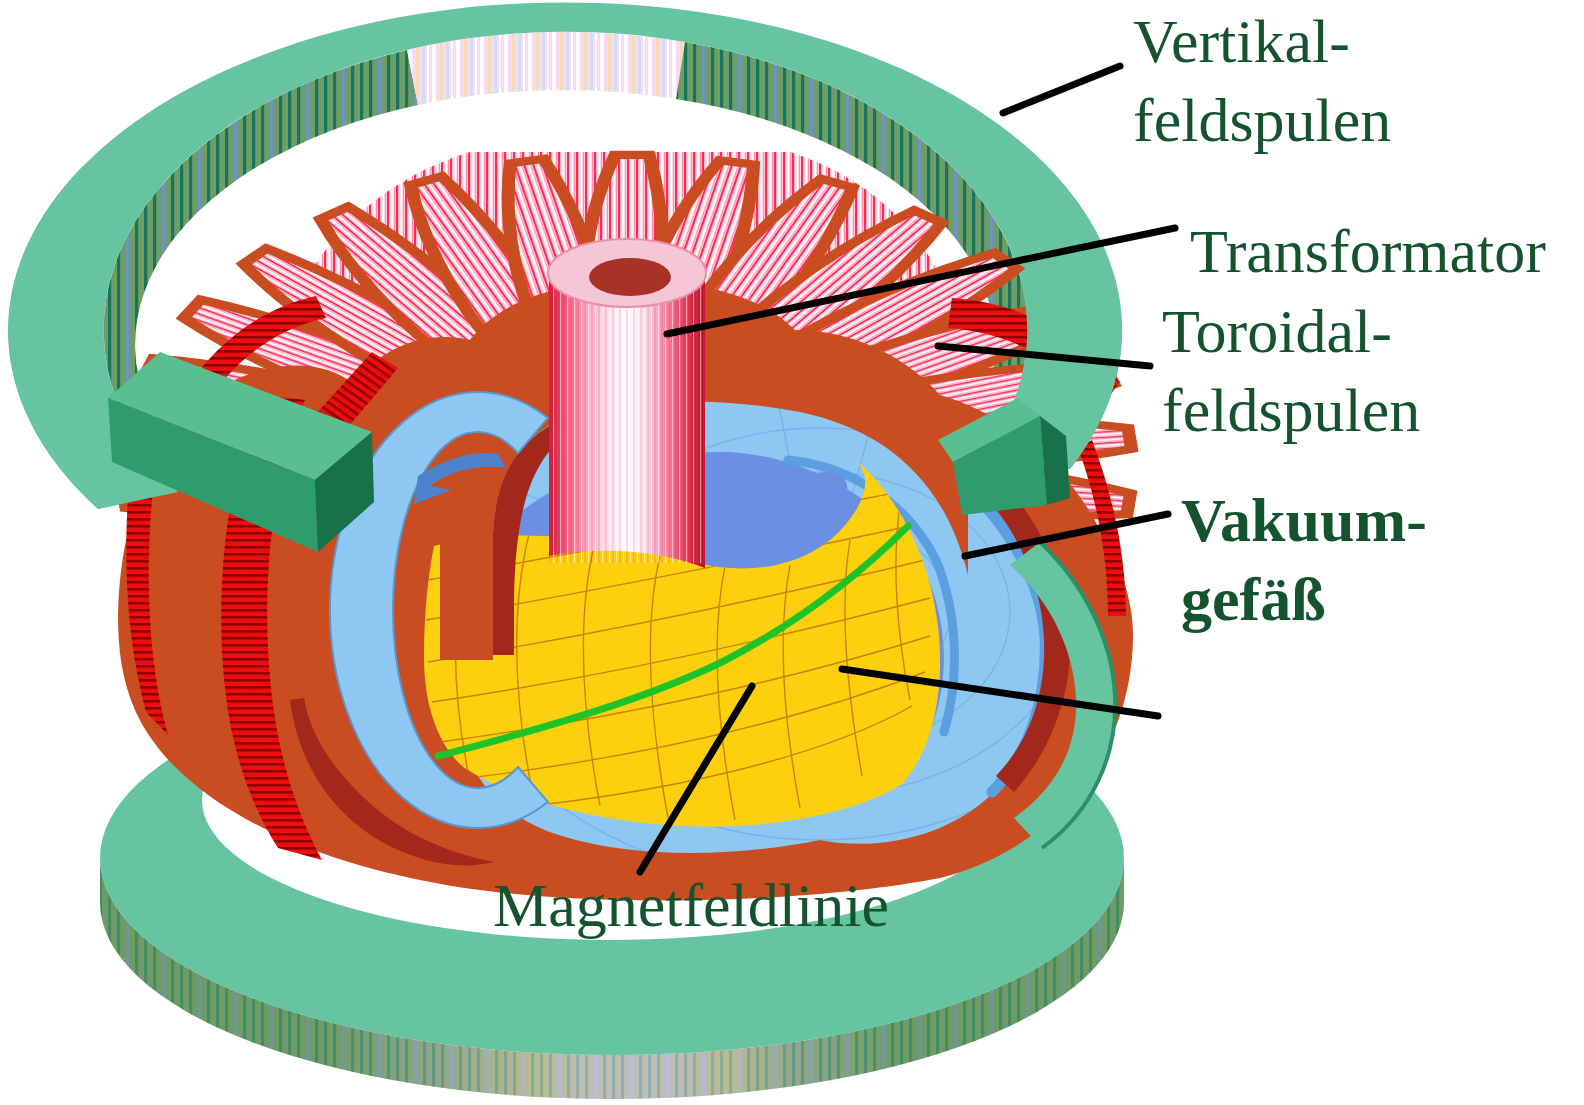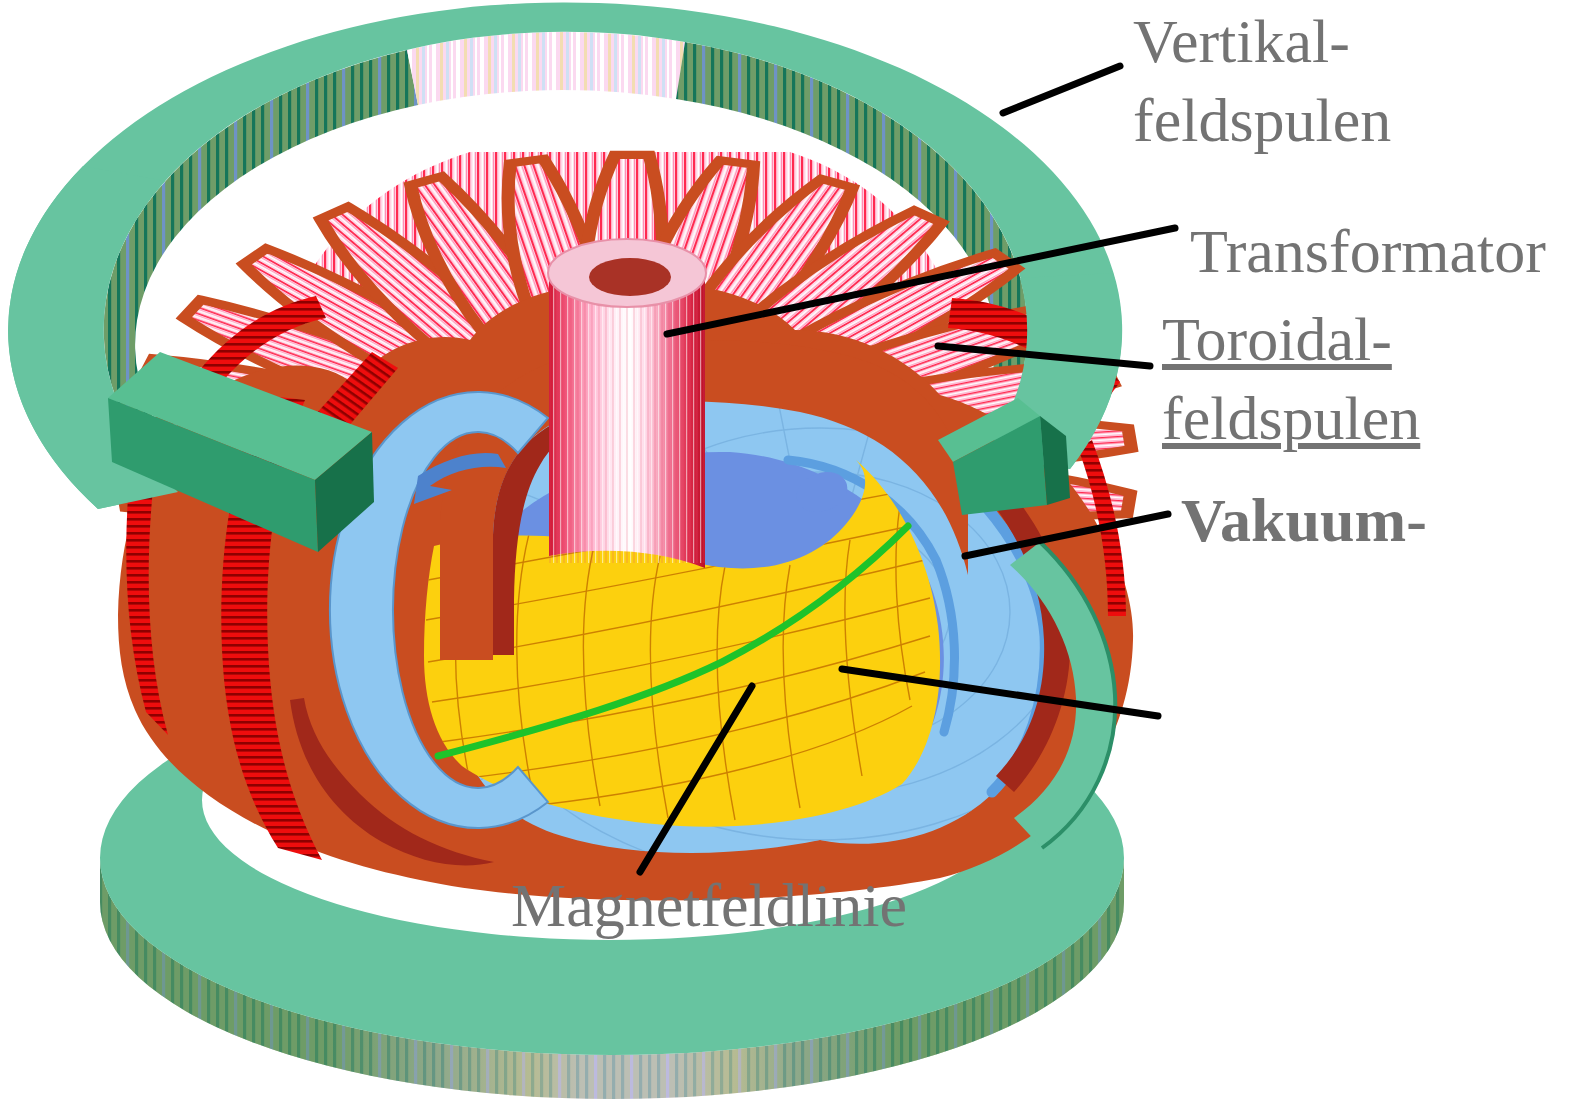"Vertikal-" .lbl { color: #737373 -> #14532d }
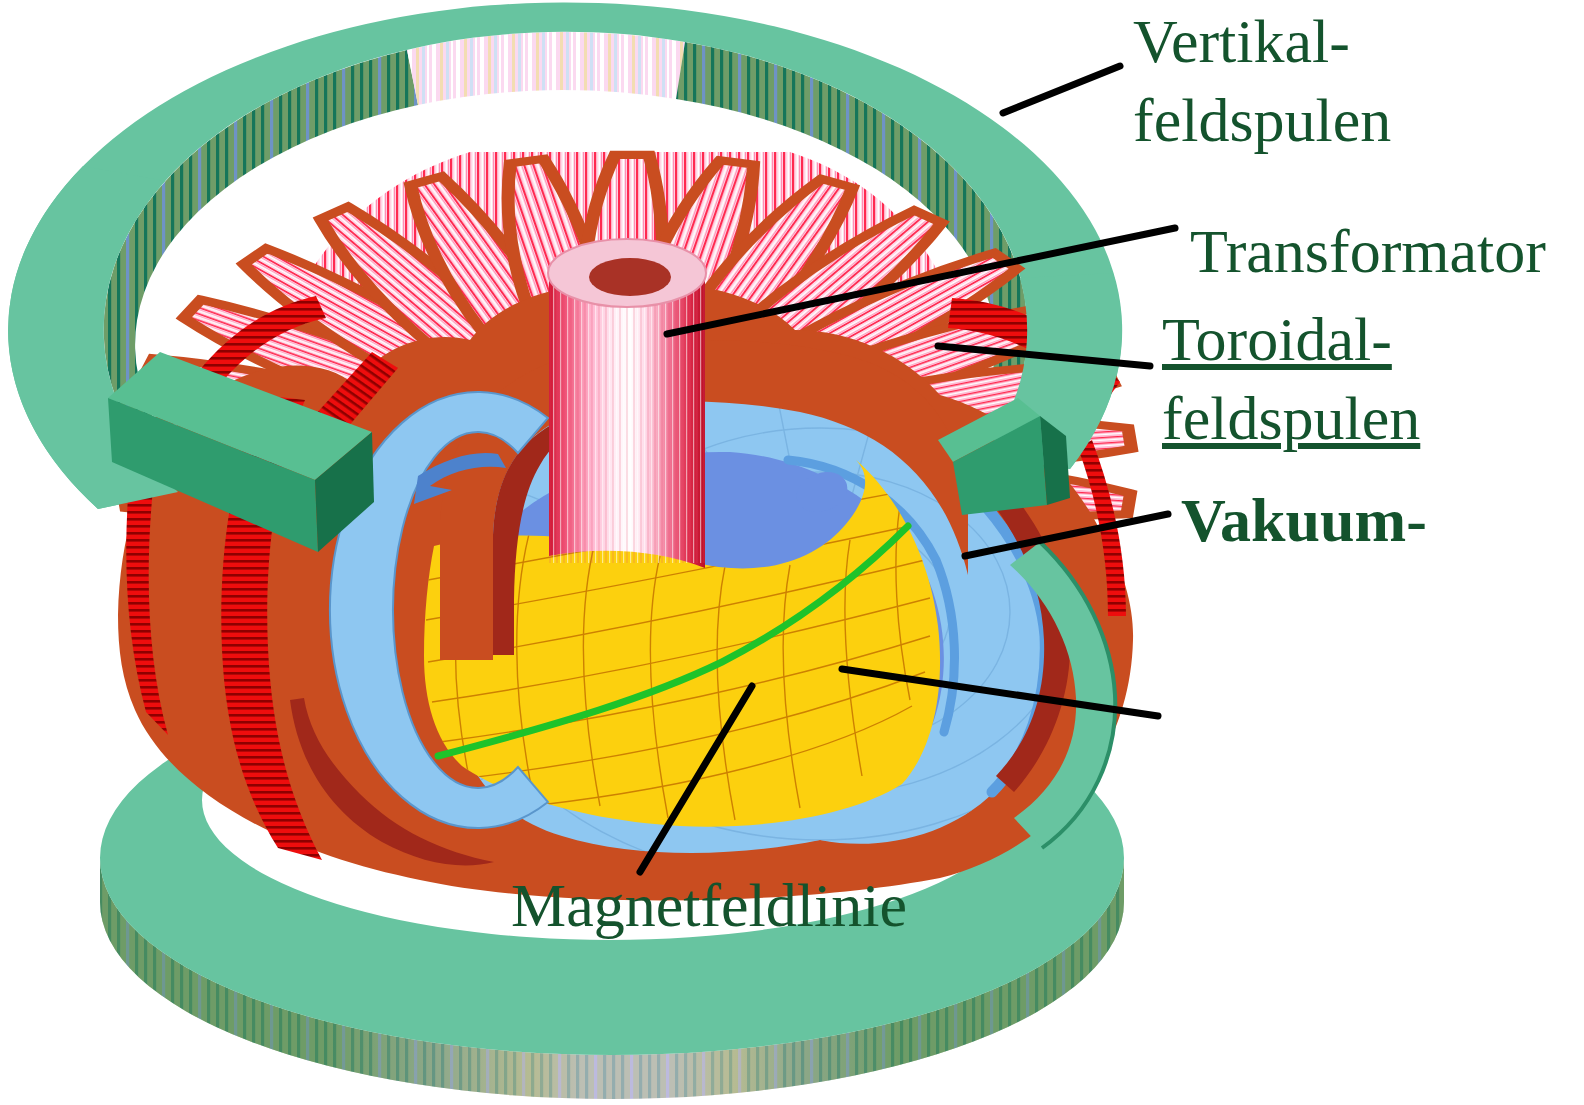"Toroidal-" div.lbl { text-decoration: underline -> none; top: 300px -> 292px }
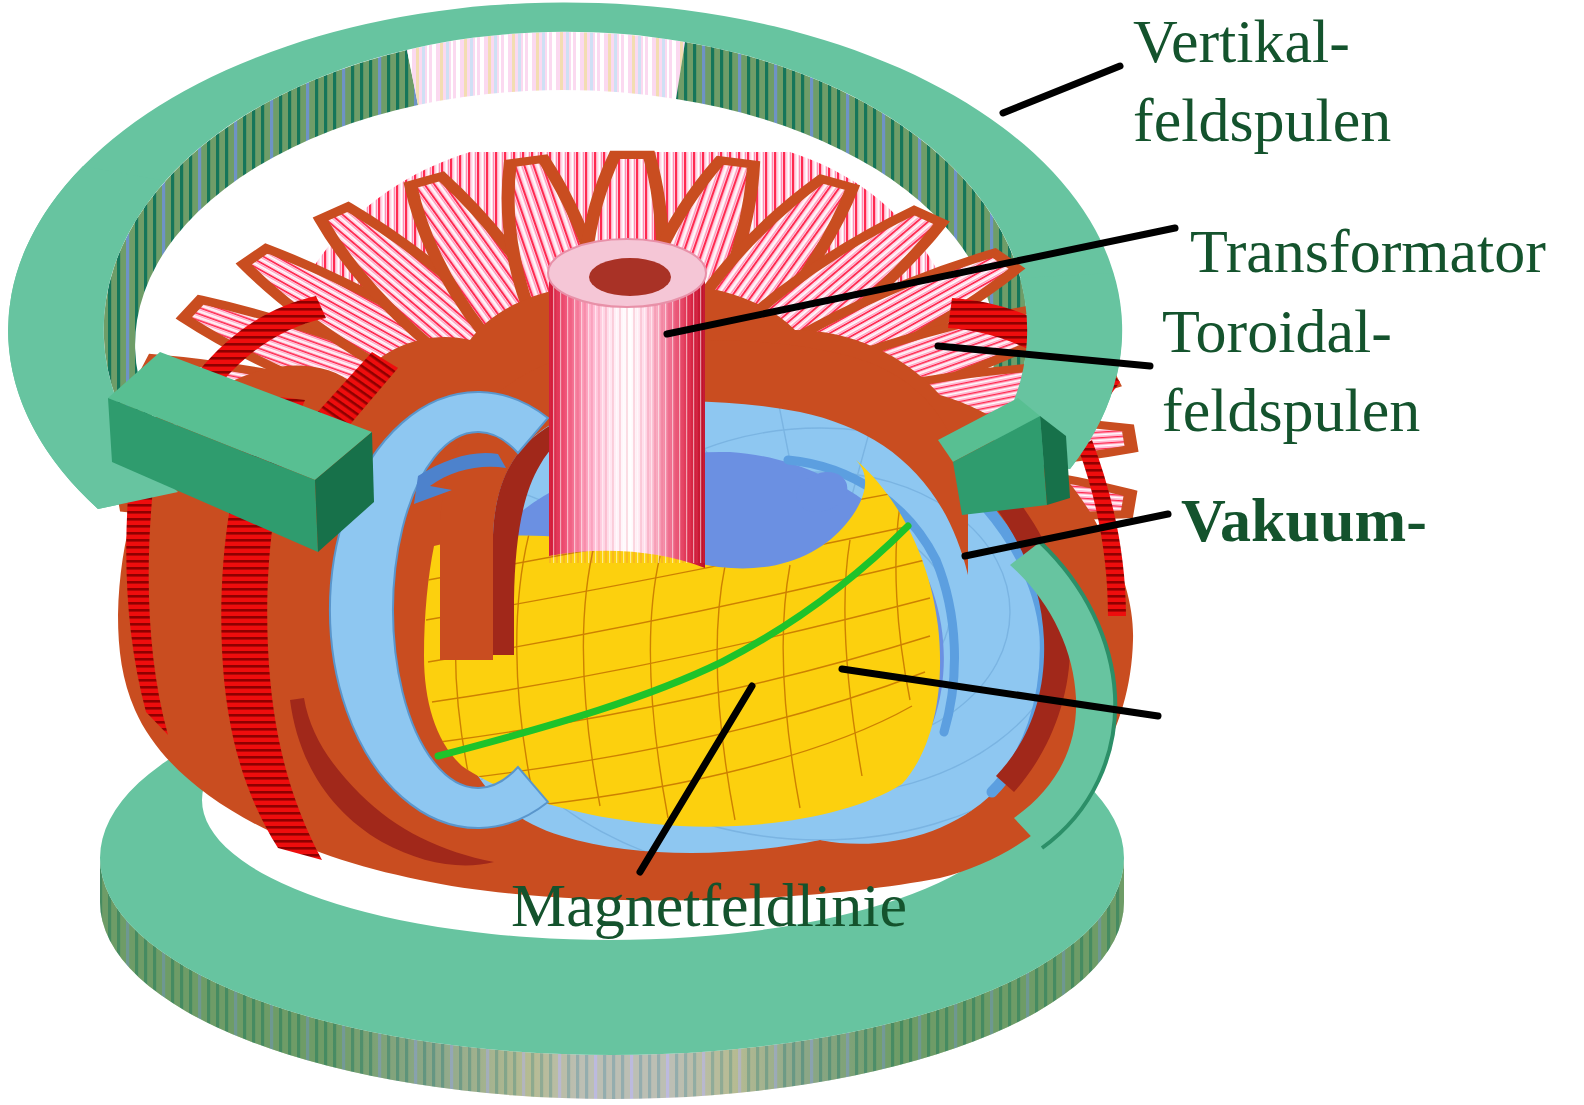"gefäß" div { html: none -> <div>gefäß</div> }
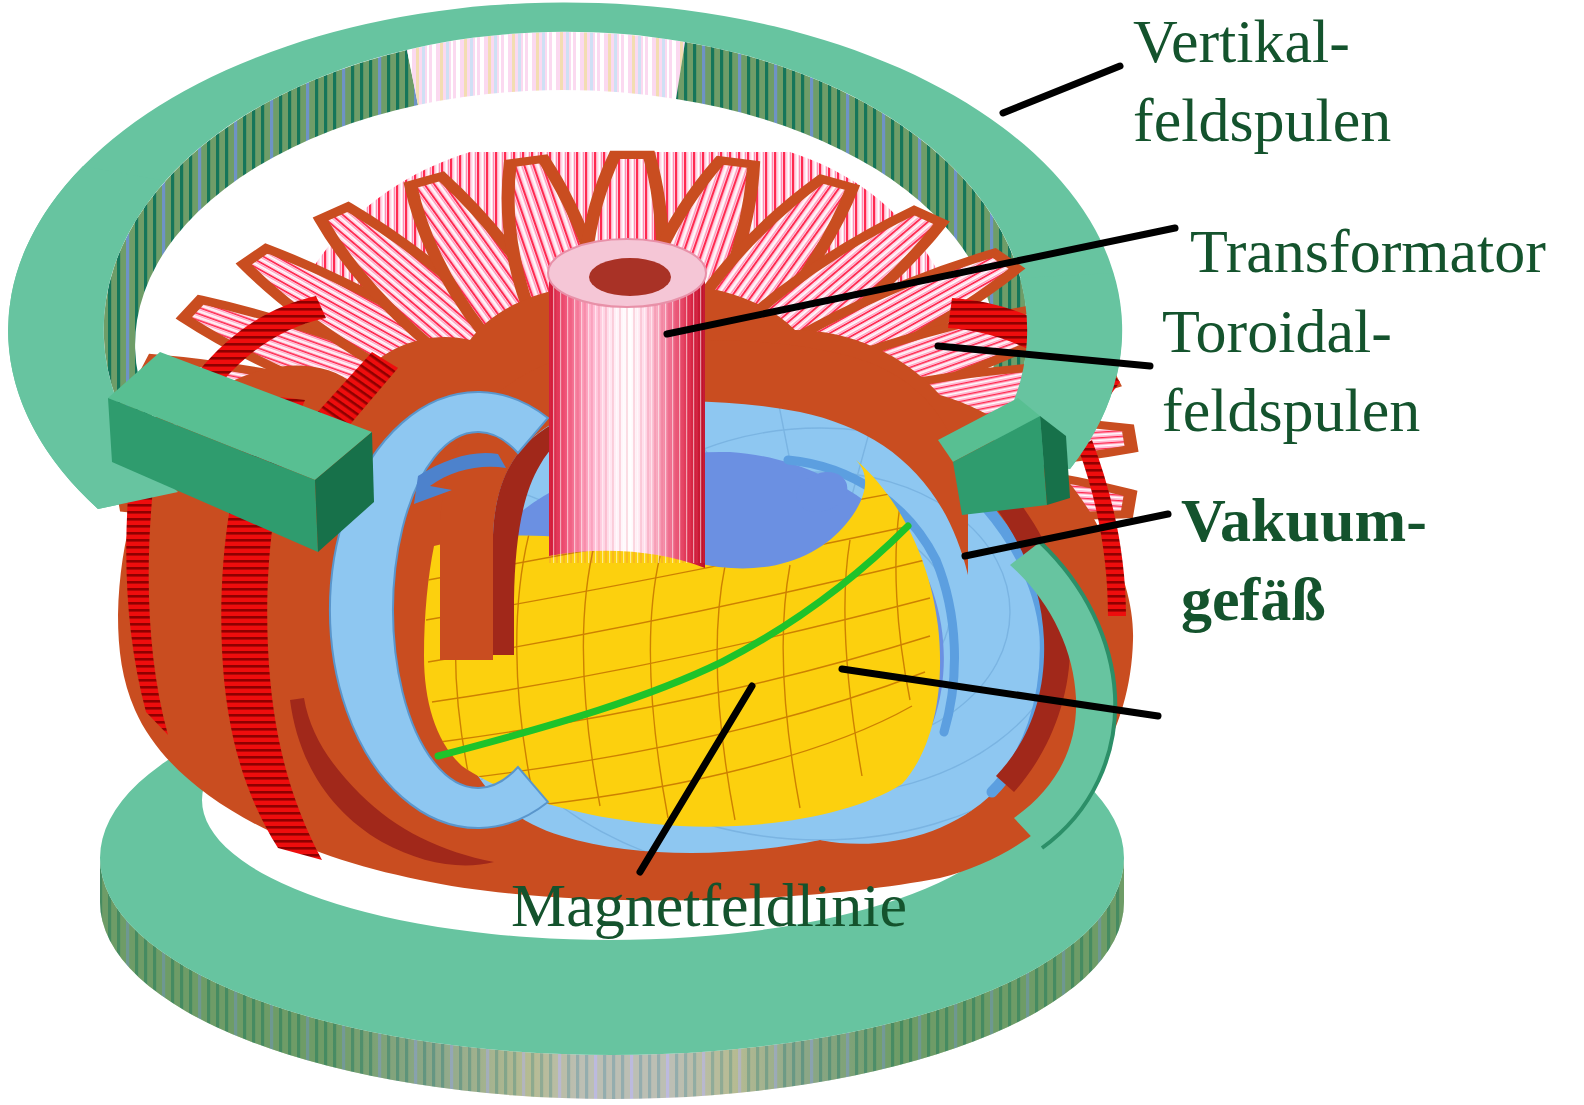"Magnetfeldlinie" div.lbl { left: 511px -> 493px }
